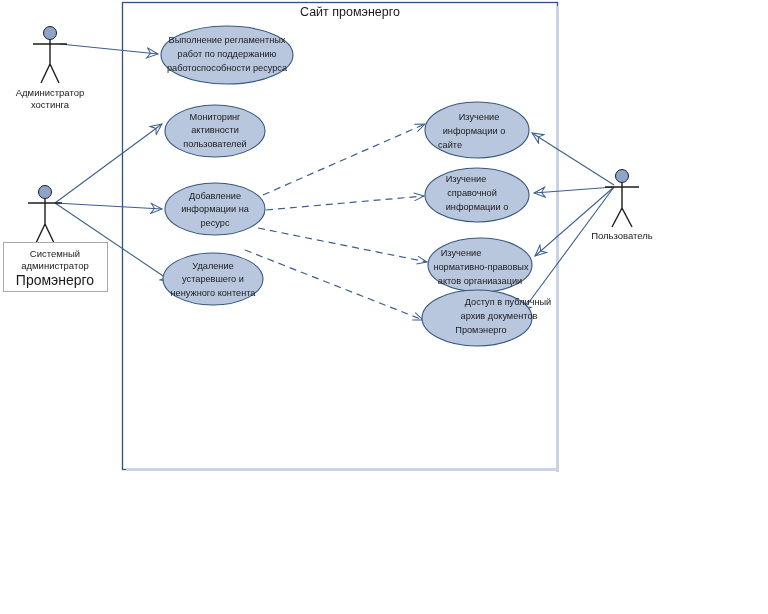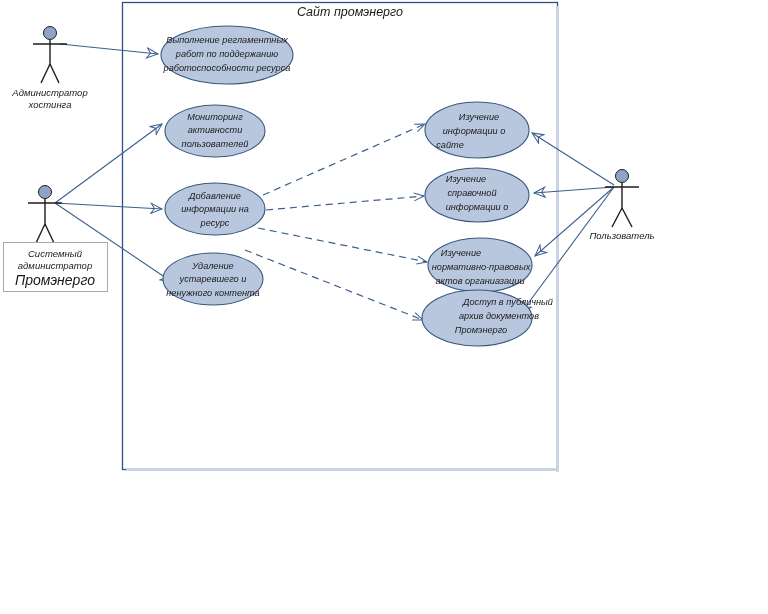"Сайт промэнерго" #diagram-root { font-style: italic -> none }
